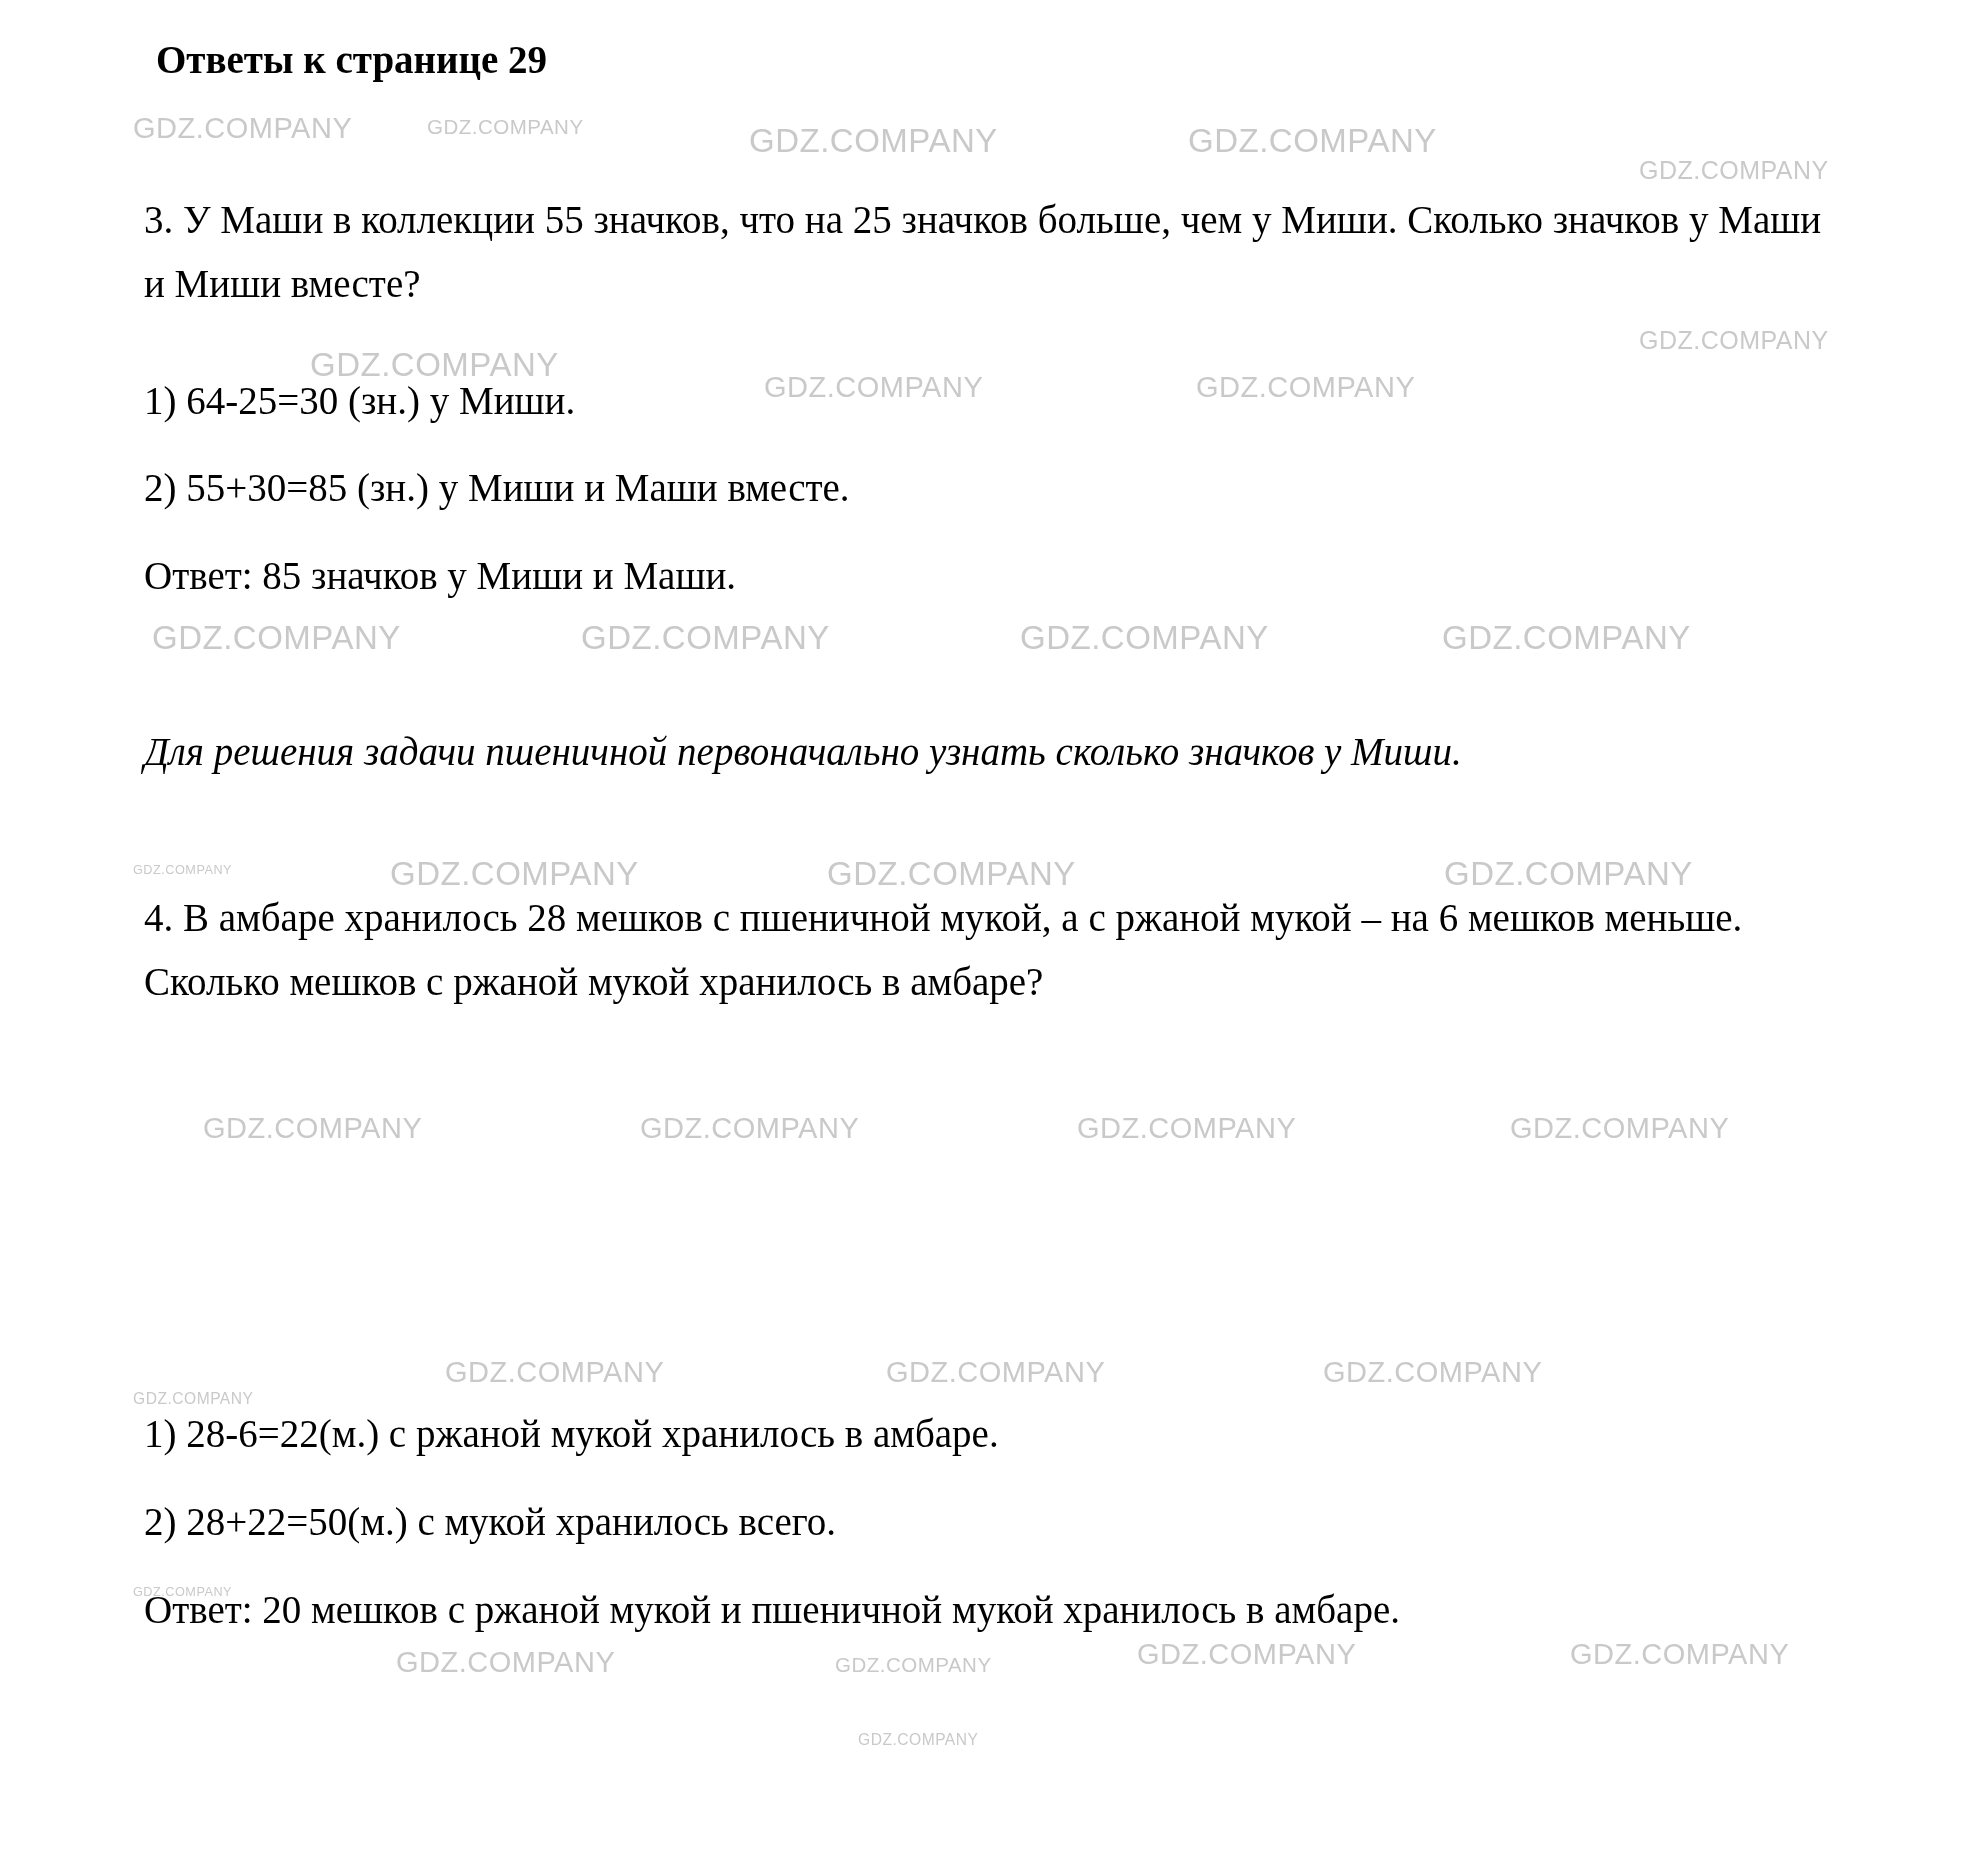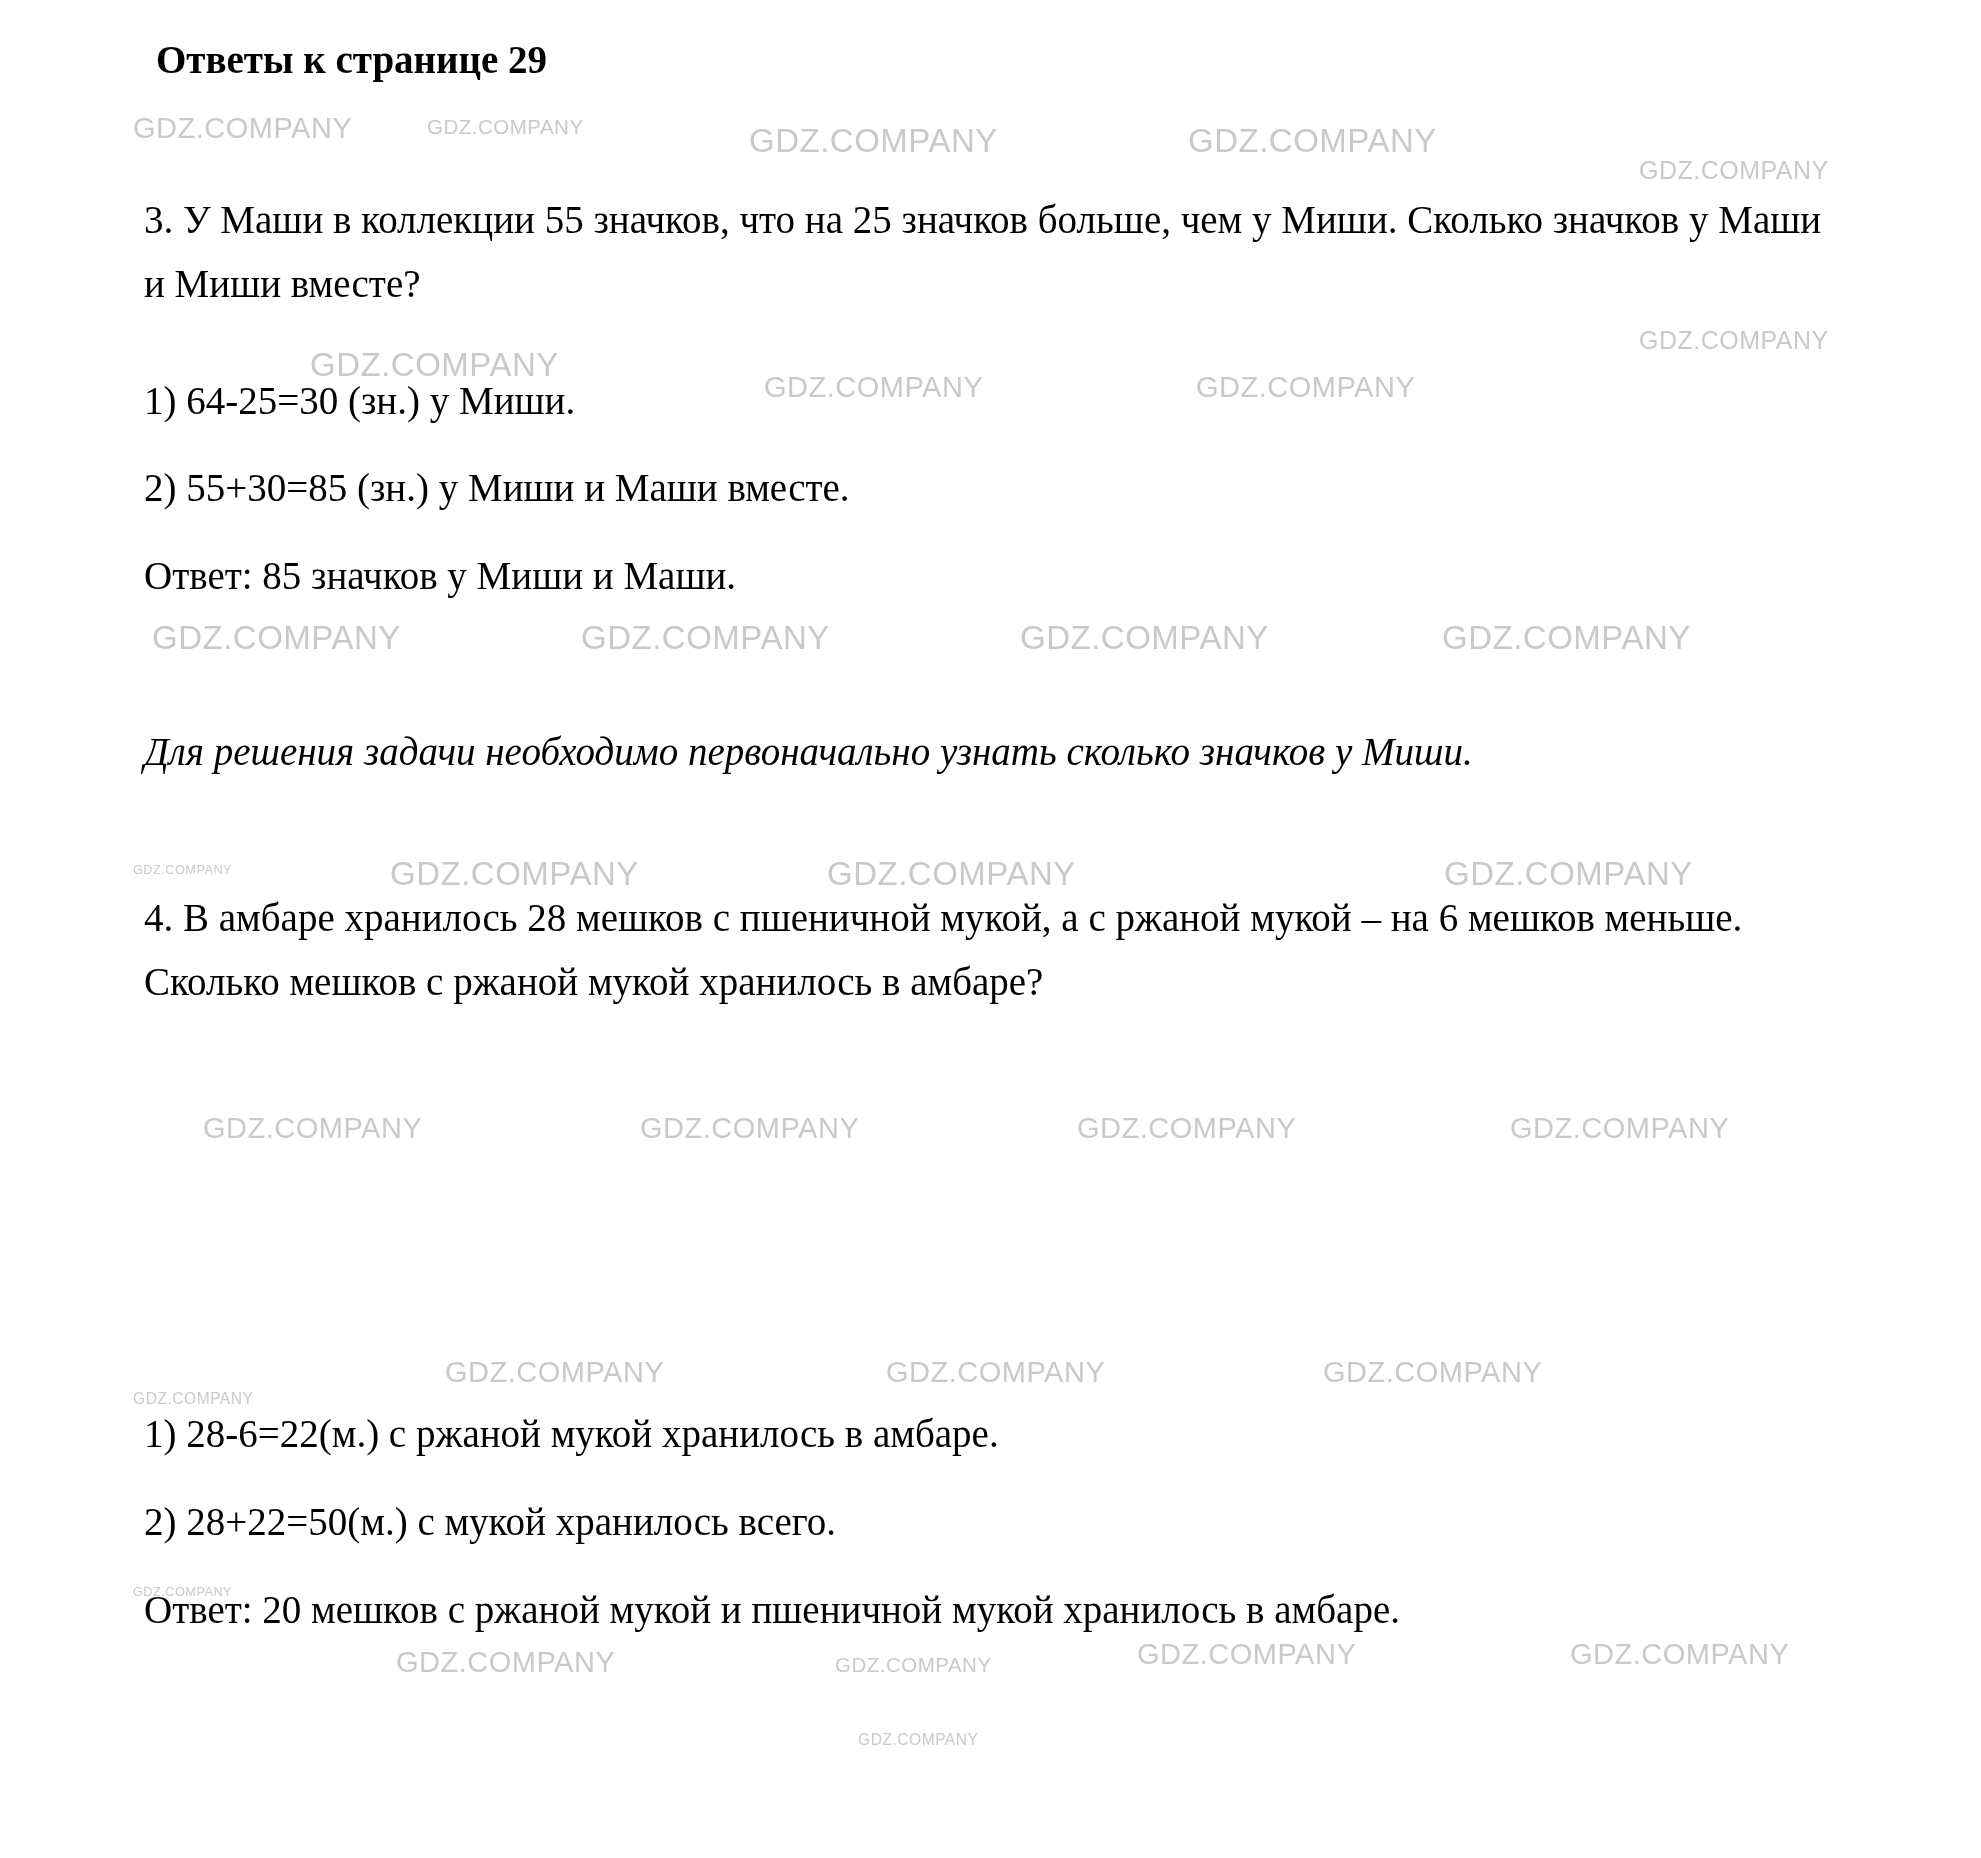"Для решения задачи необходимо" div.block { text: необходимо -> пшеничной }
